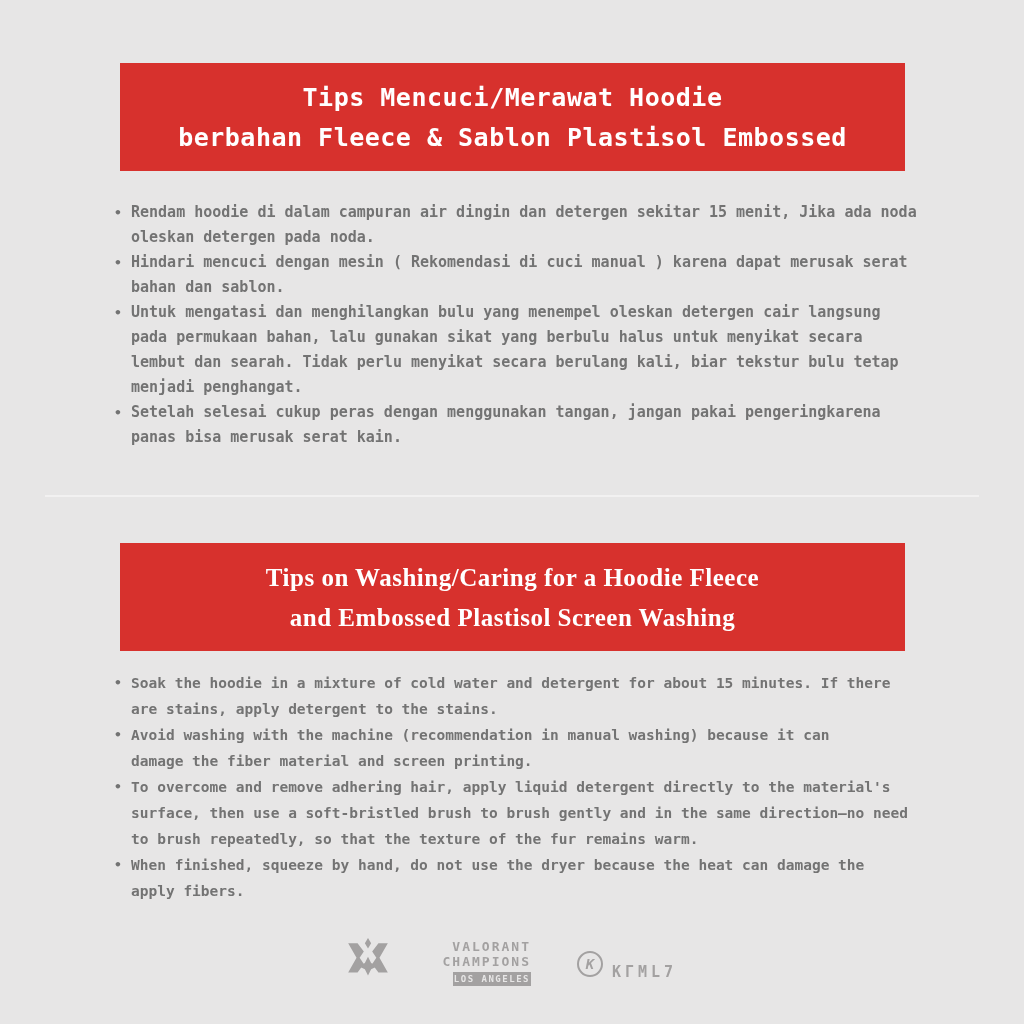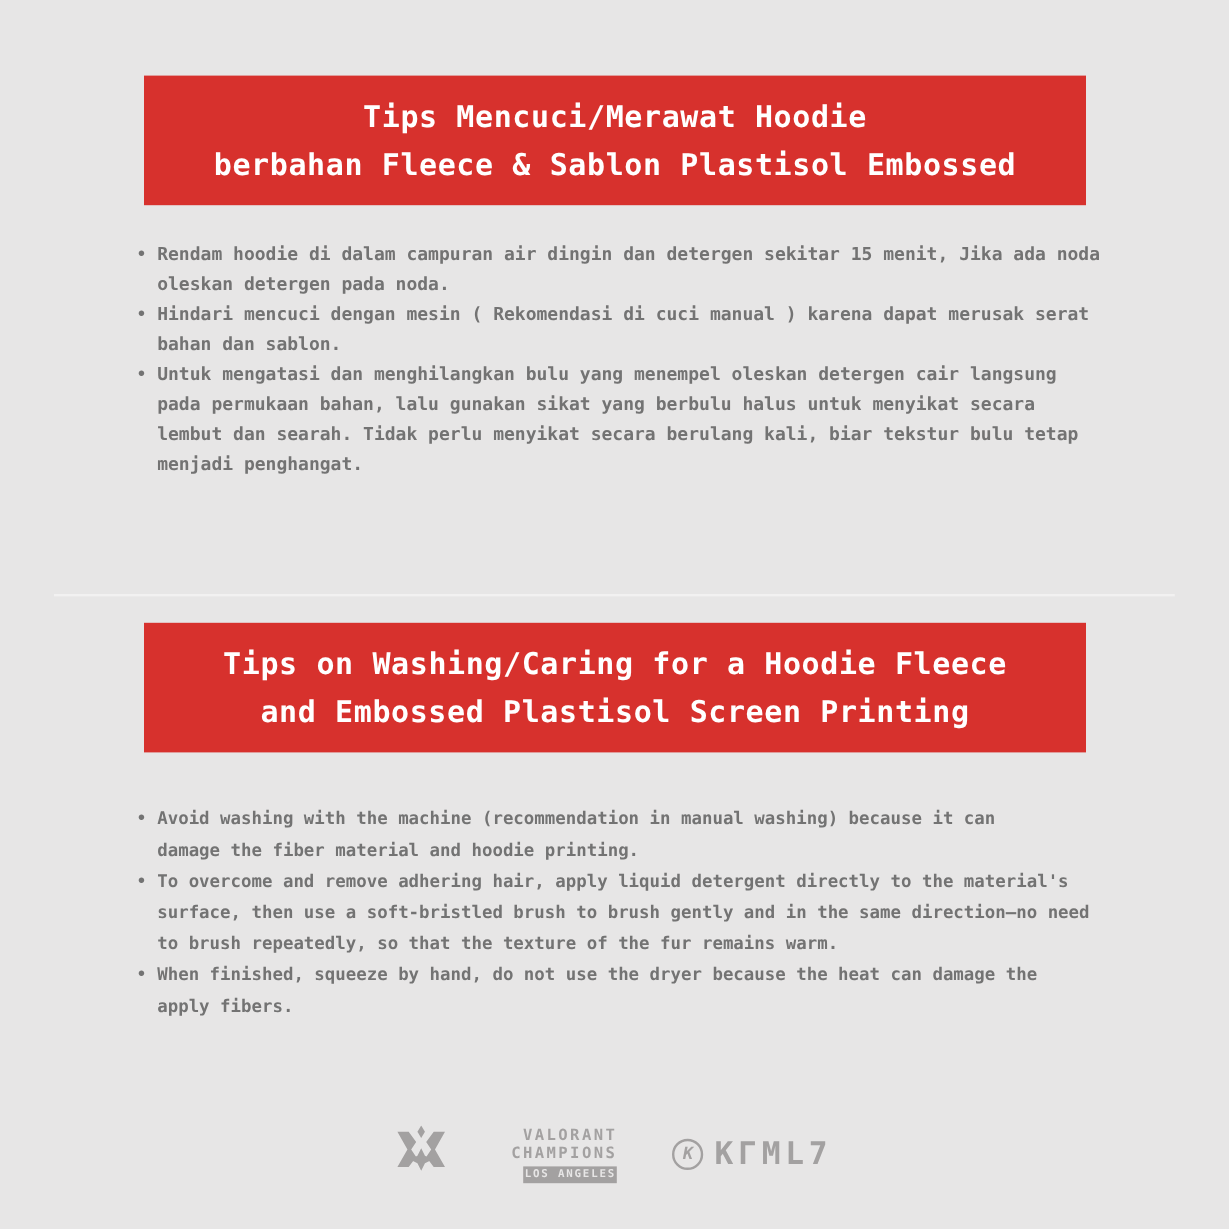"Setelah selesai cukup peras dengan" li.bullet-item { html: none -> <li>Setelah selesai cukup peras dengan menggunakan tangan, jangan pakai pengeringkarena panas bisa merusak serat kain.</li> }
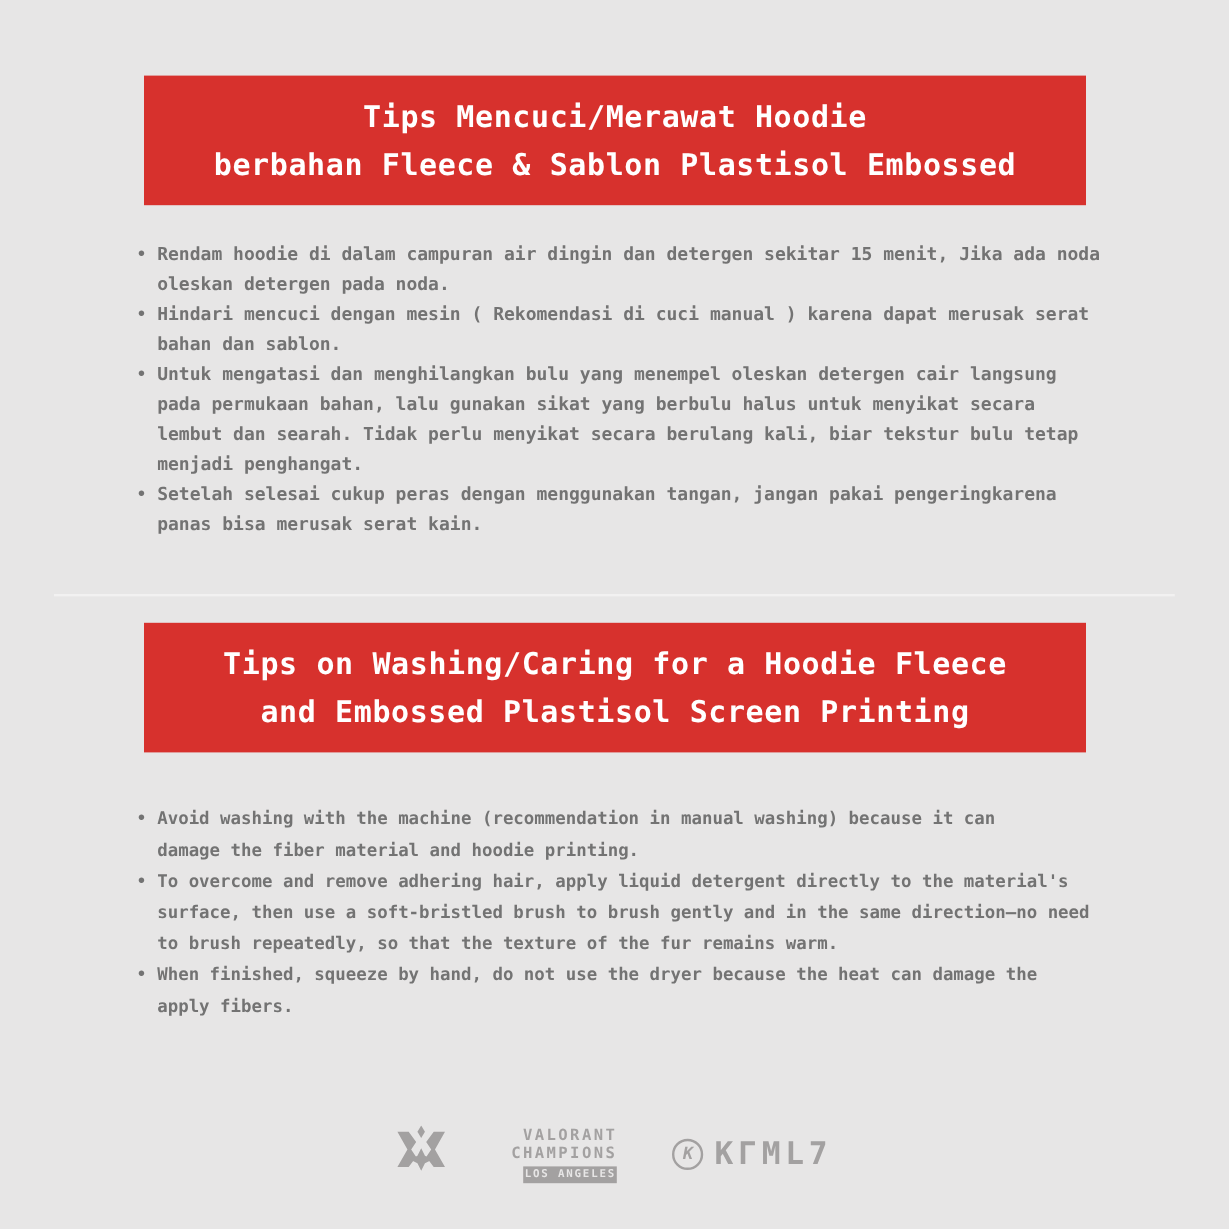"Tips on Washing/Caring for a" .banner-2 { font-family: none -> Liberation Serif, serif; top: 519px -> 543px }
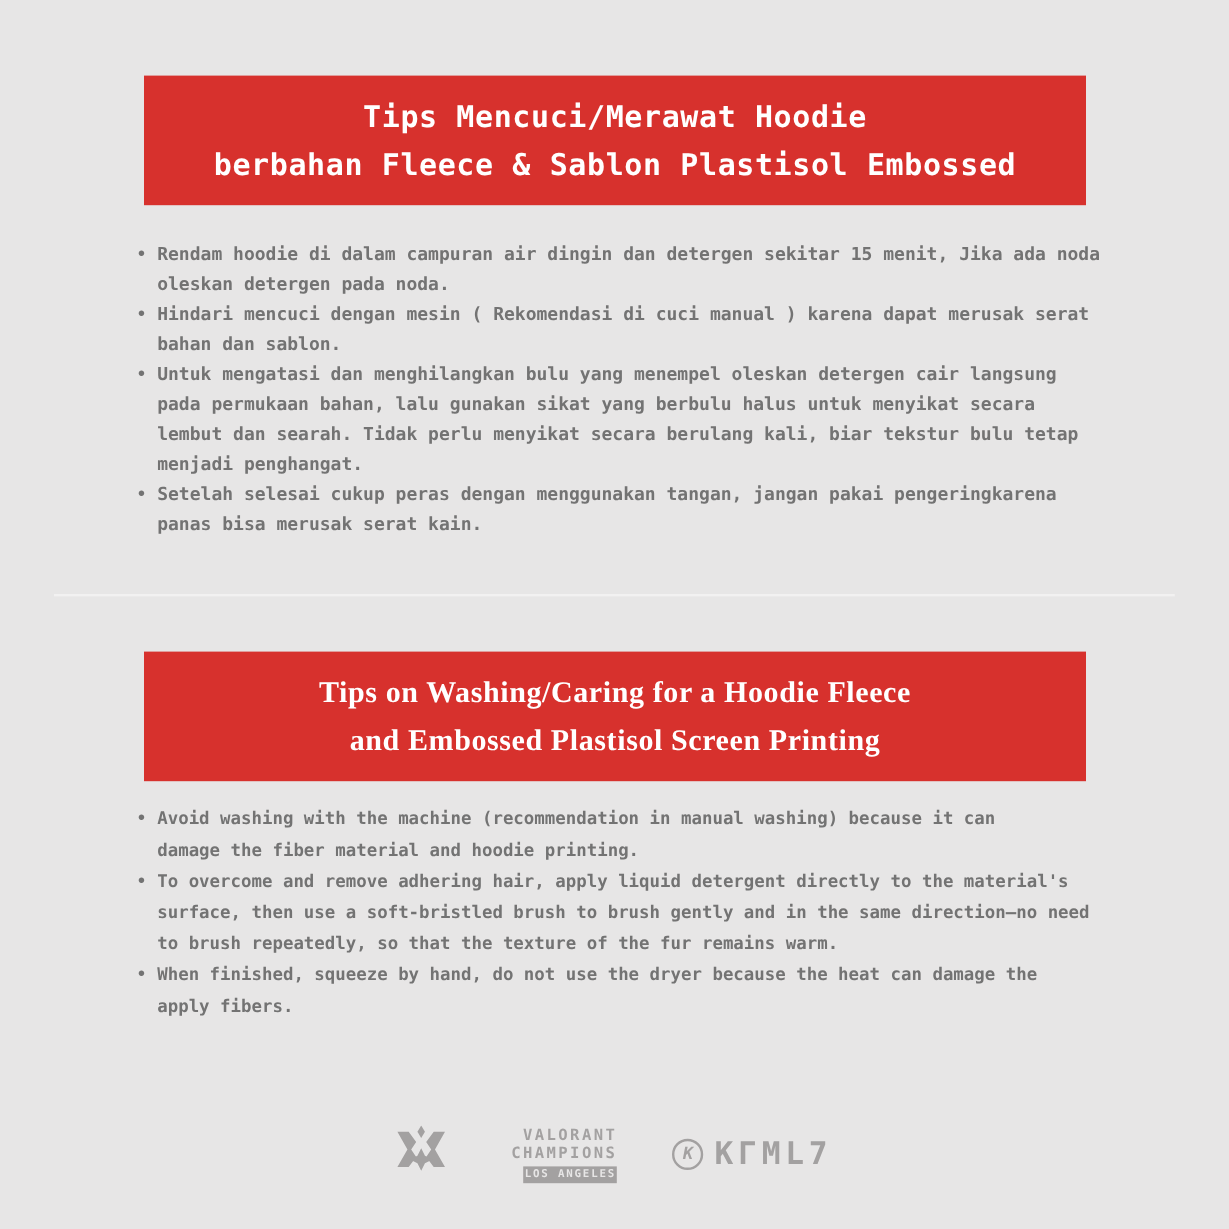"and Embossed Plastisol Screen Printing" div.banner-line { text: Printing -> Washing }
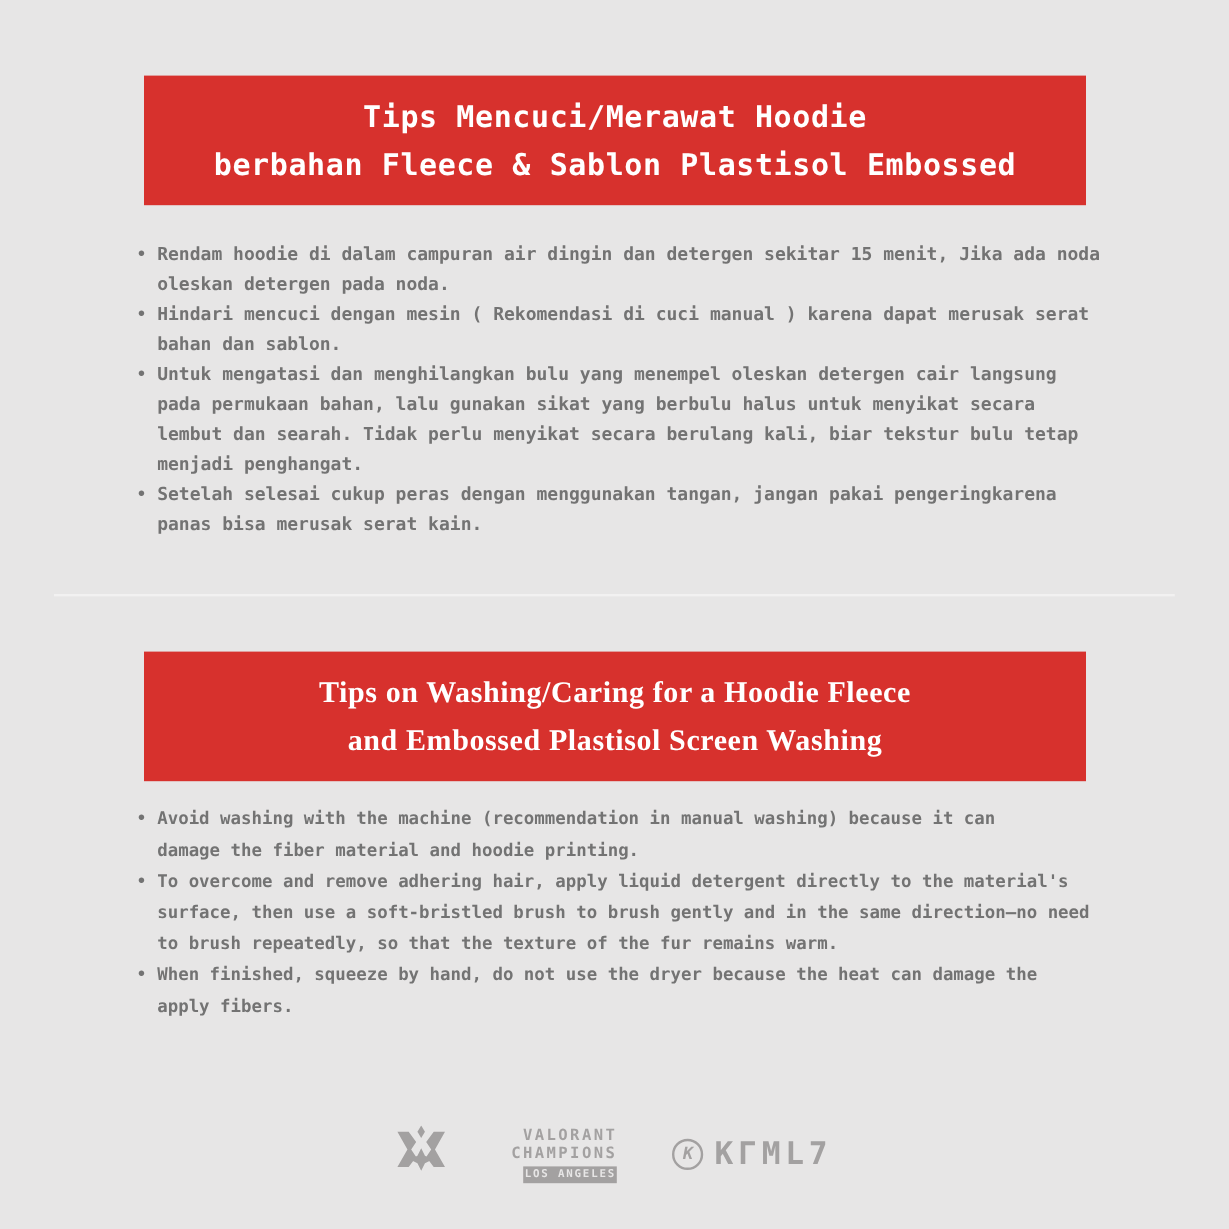"Soak the hoodie in a" li.bullet-item { html: none -> <li>Soak the hoodie in a mixture of cold water and detergent for about 15 minutes. If there are stains, apply detergent to the stains.</li> }
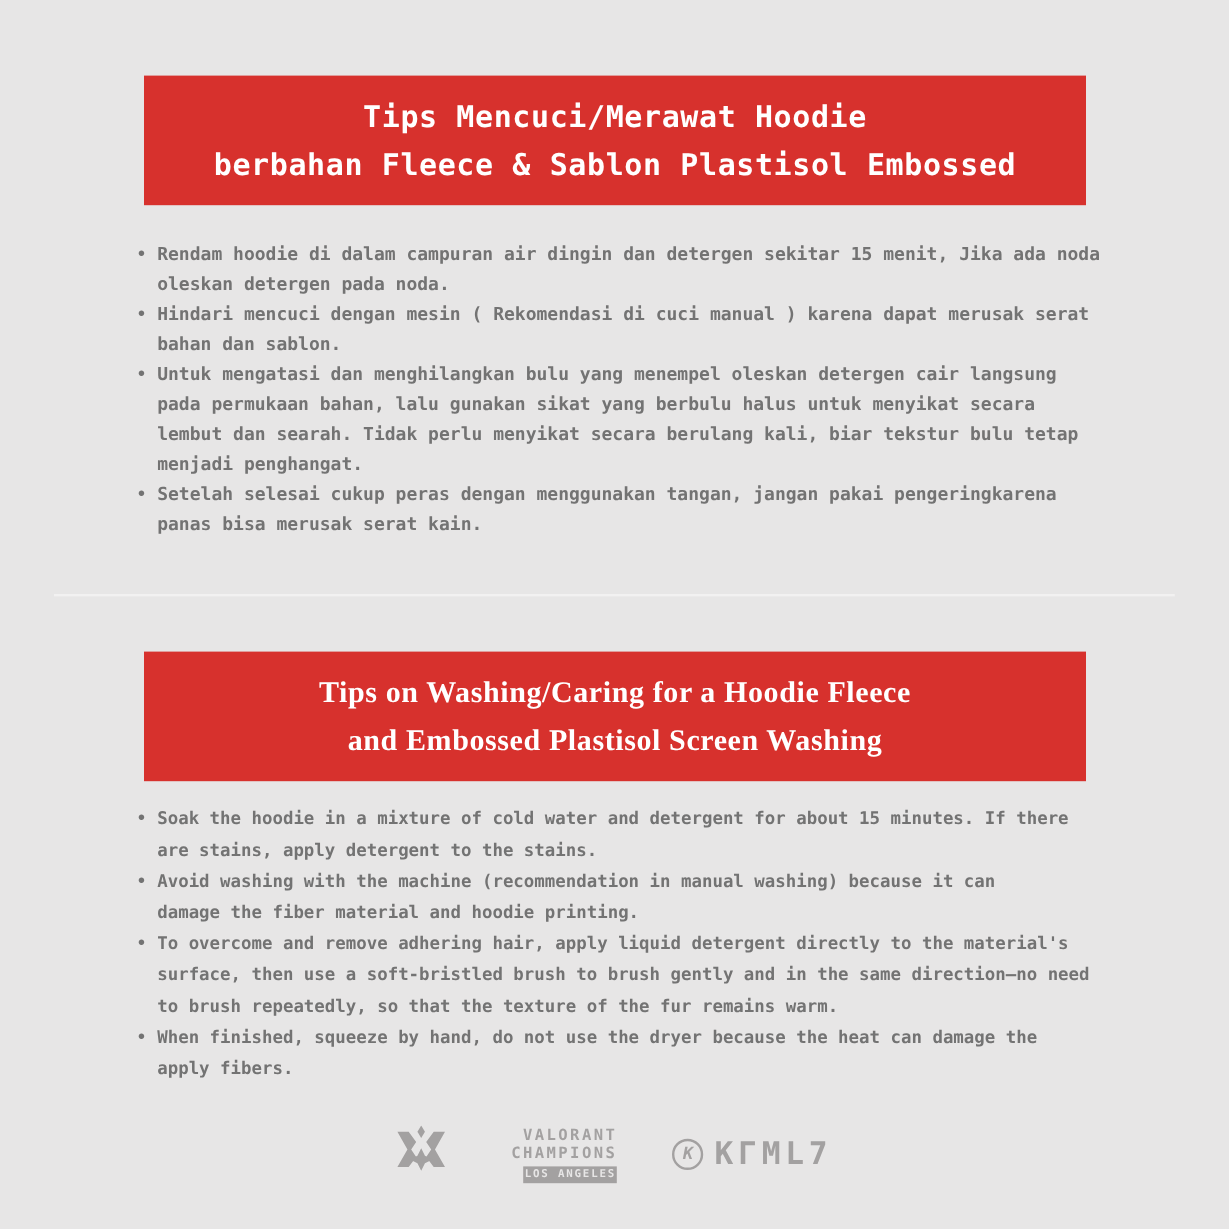"Avoid washing with the machine" li.bullet-item { text: hoodie -> screen }
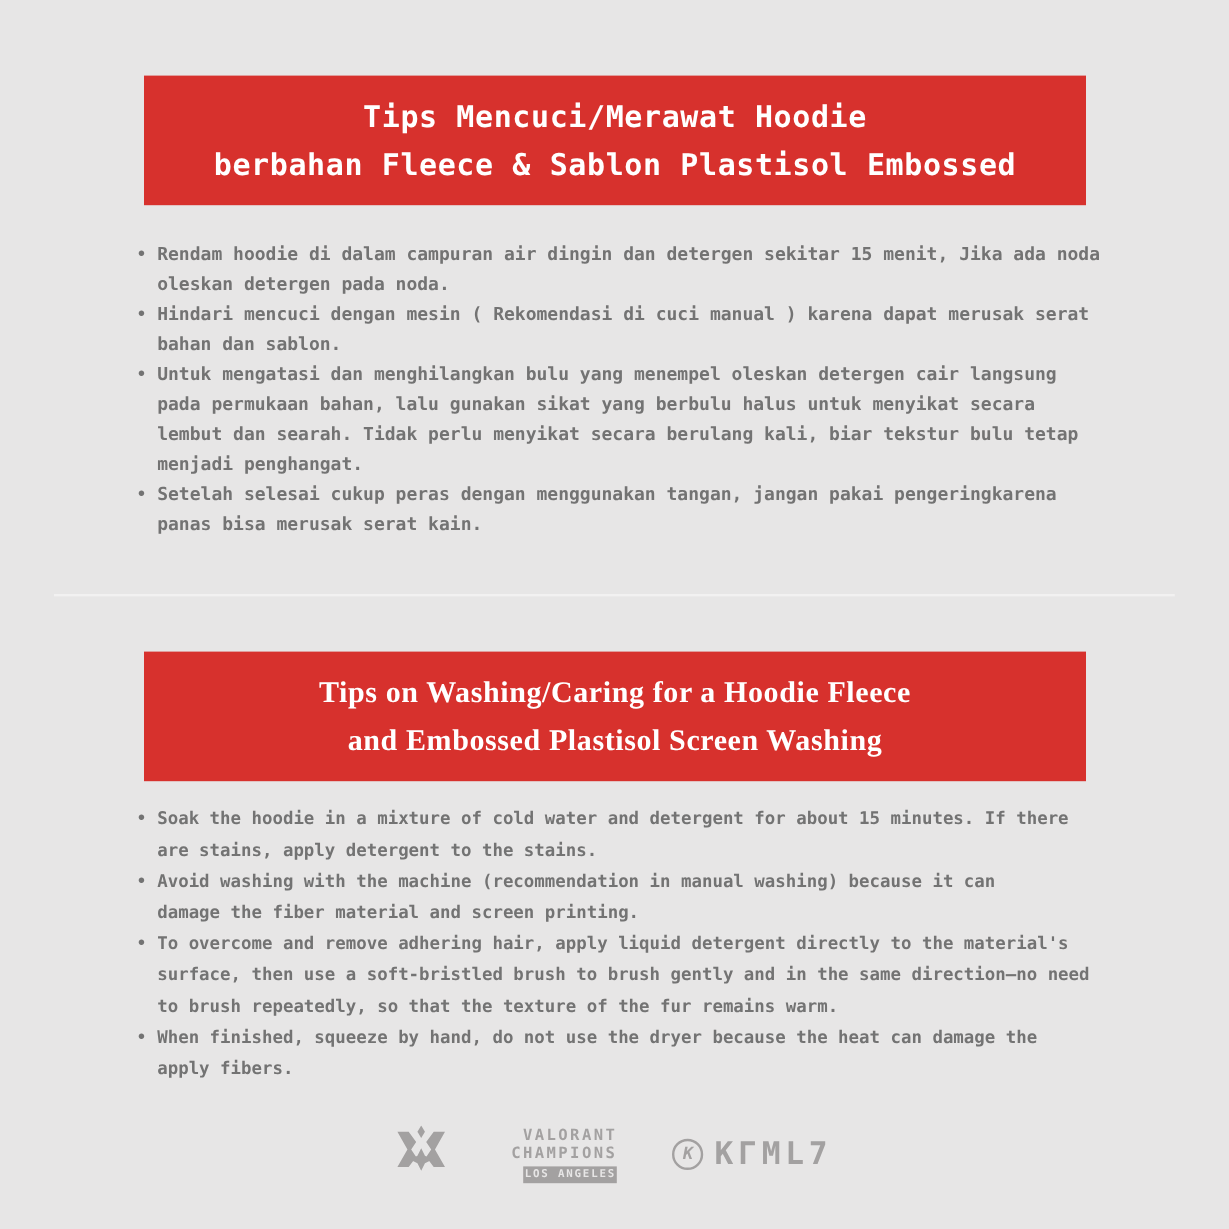"KΓML7" .brand-text { font-size: 26px -> 15px; margin-top: none -> 16px }
